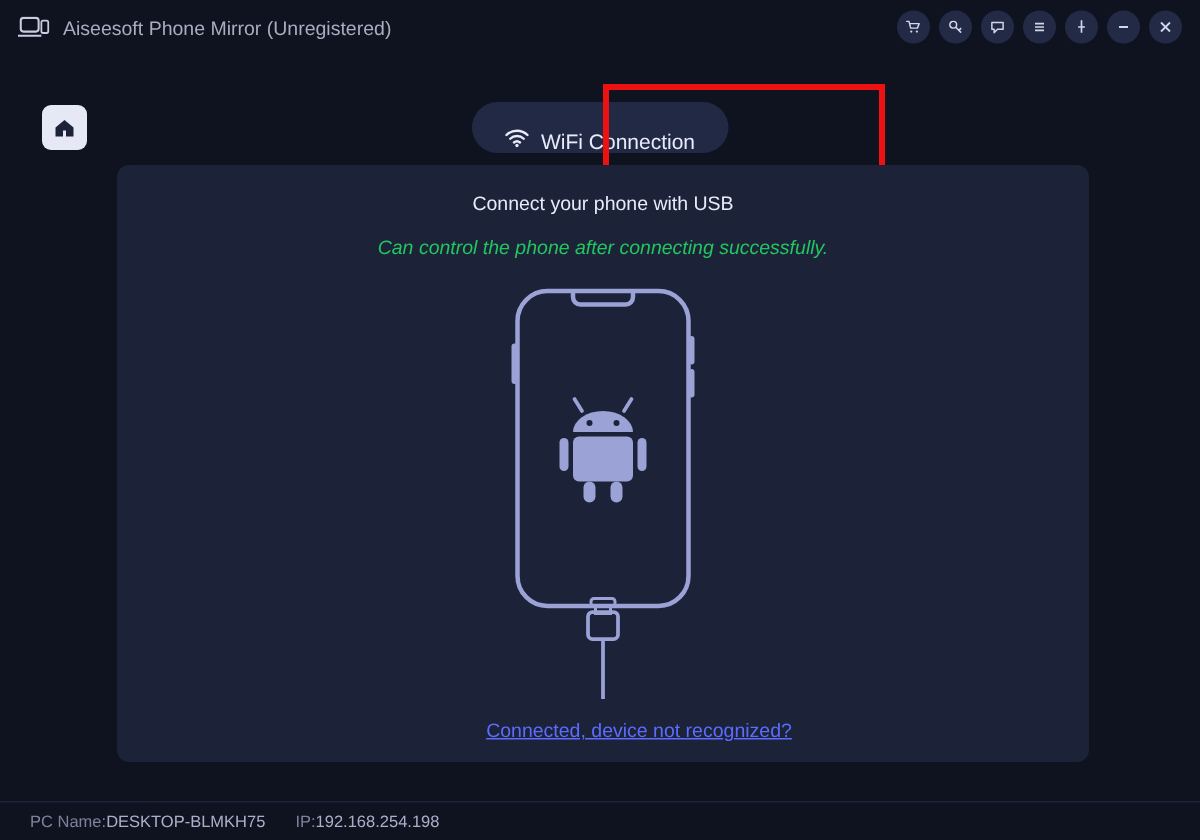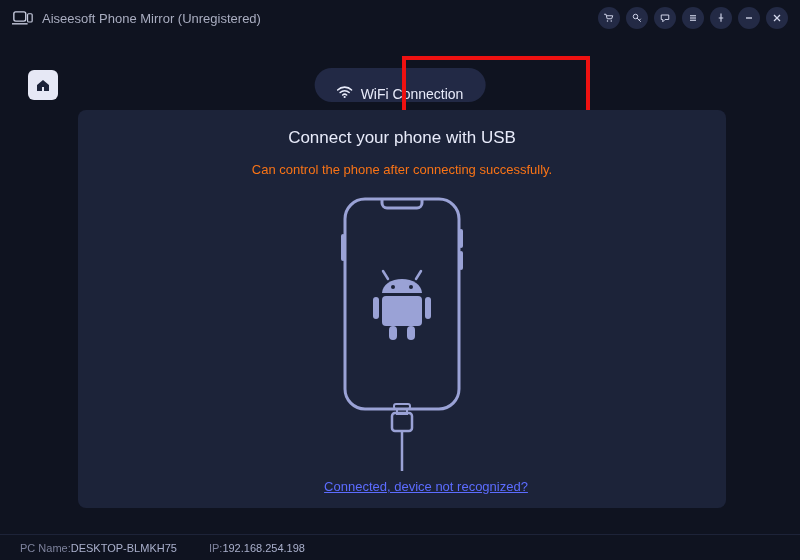"Connect your phone with USB" .panel h2 { font-size: 17px -> 13px }
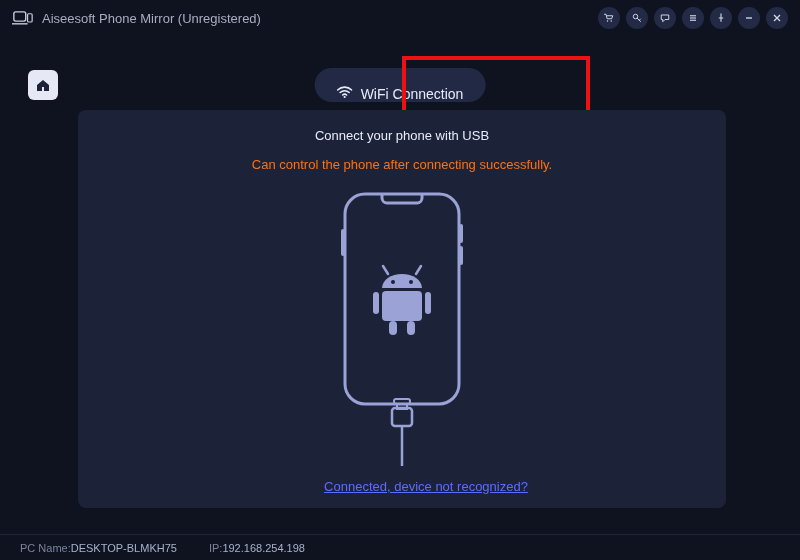"Can control the phone after" .panel .sub { color: #f97316 -> #22c55e; font-style: none -> italic }
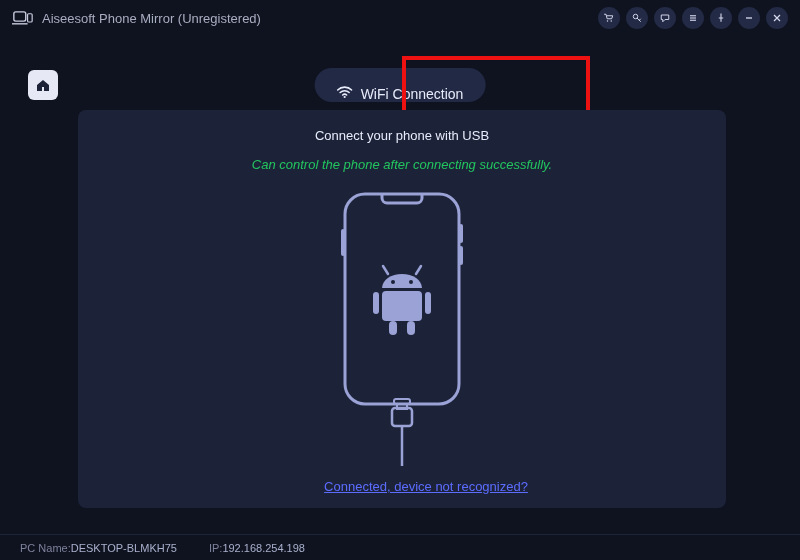"PC Name:DESKTOP-BLMKH75" .statusbar { gap: 32px -> 20px }
